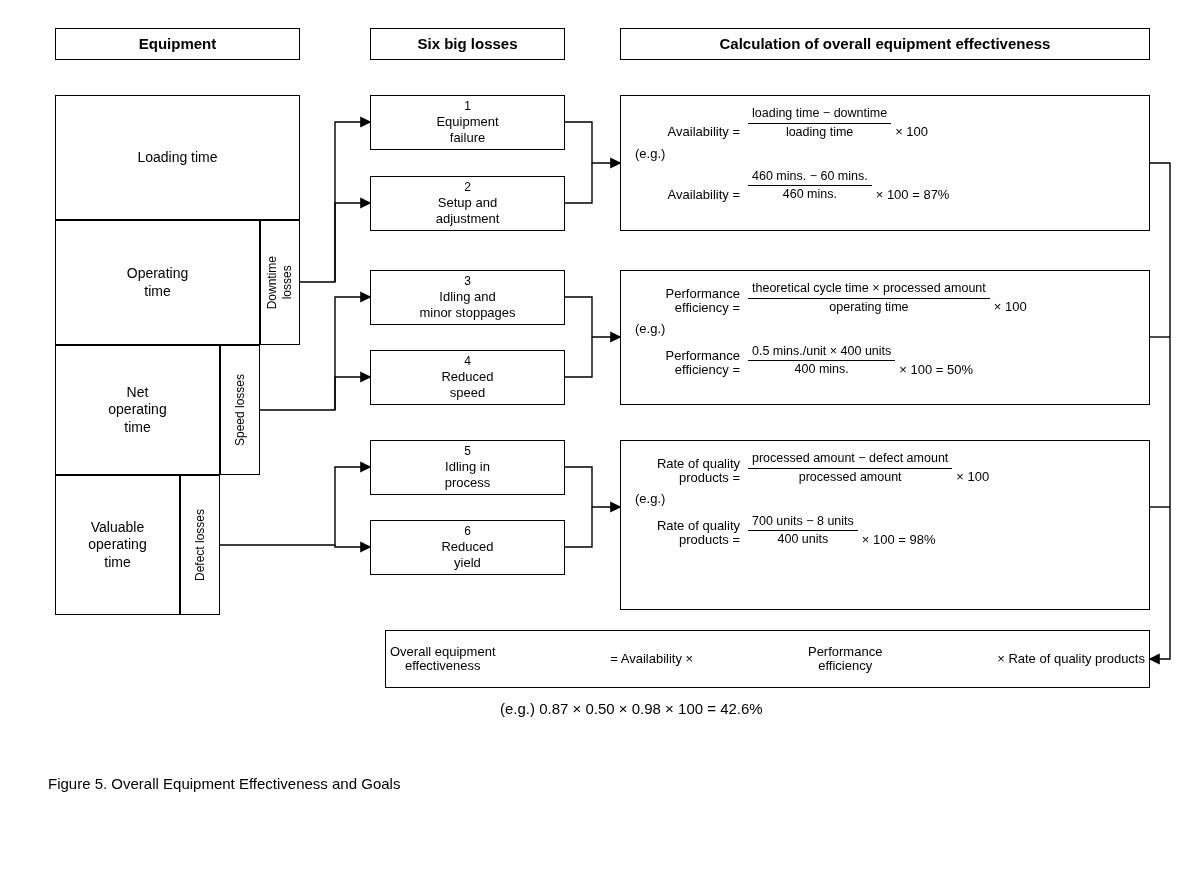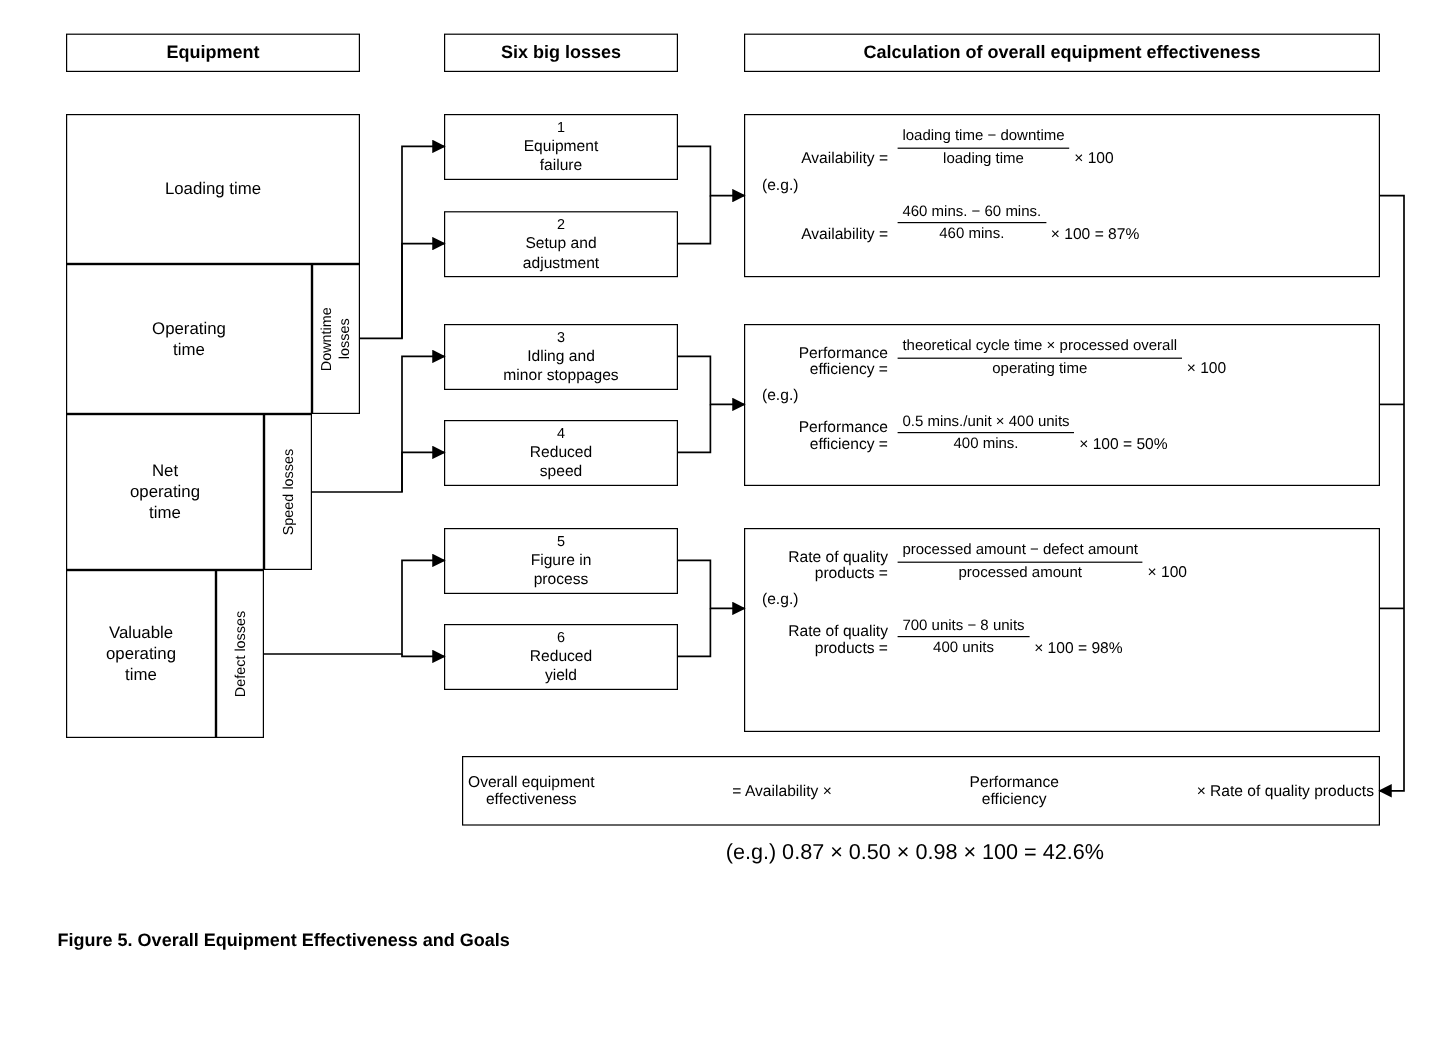"theoretical cycle time × processed" span.top { text: overall -> amount }
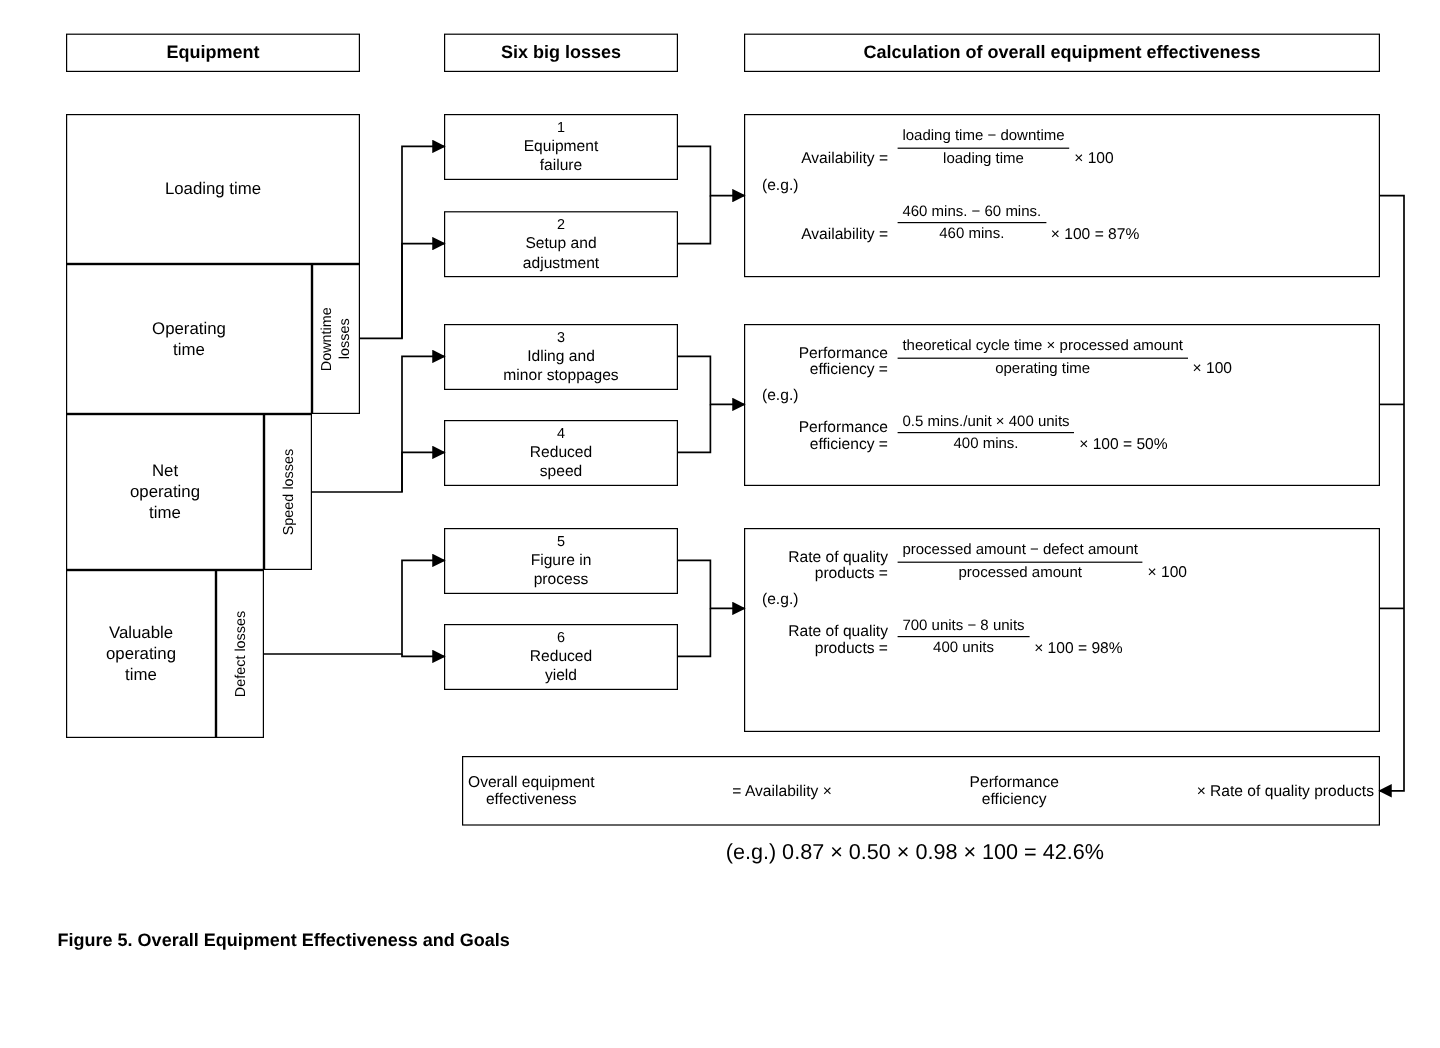"Figure in" span.lbl { text: Figure -> Idling }
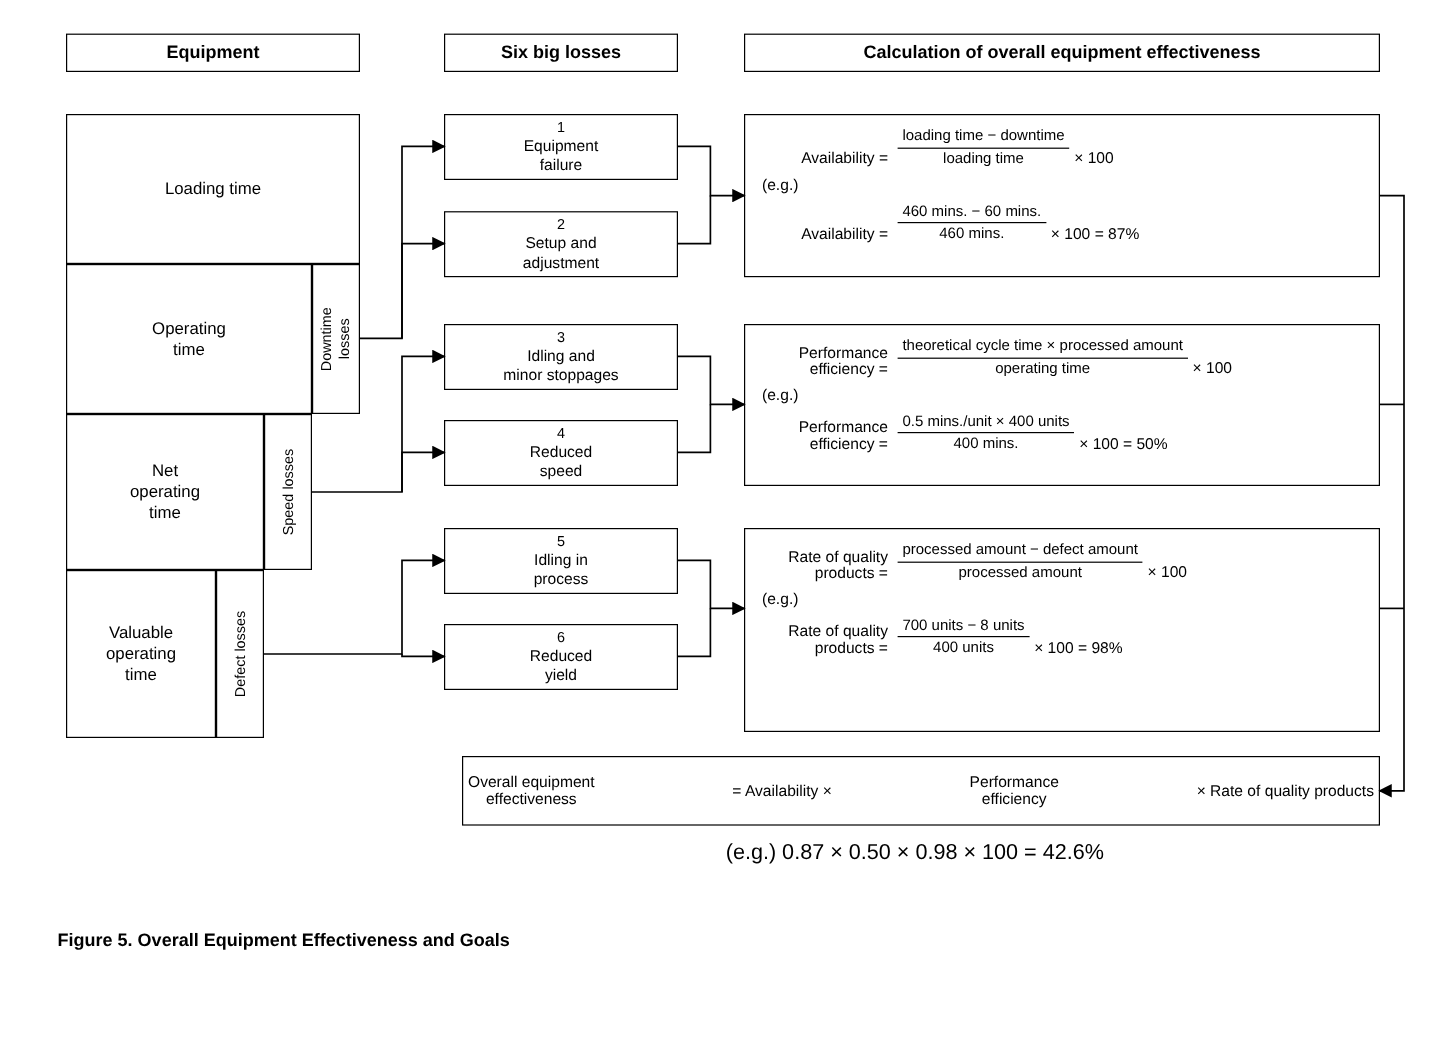"(e.g.) 0.87 × 0.50 ×" .eg-final { font-size: 18px -> 15px; text-align: right -> left }
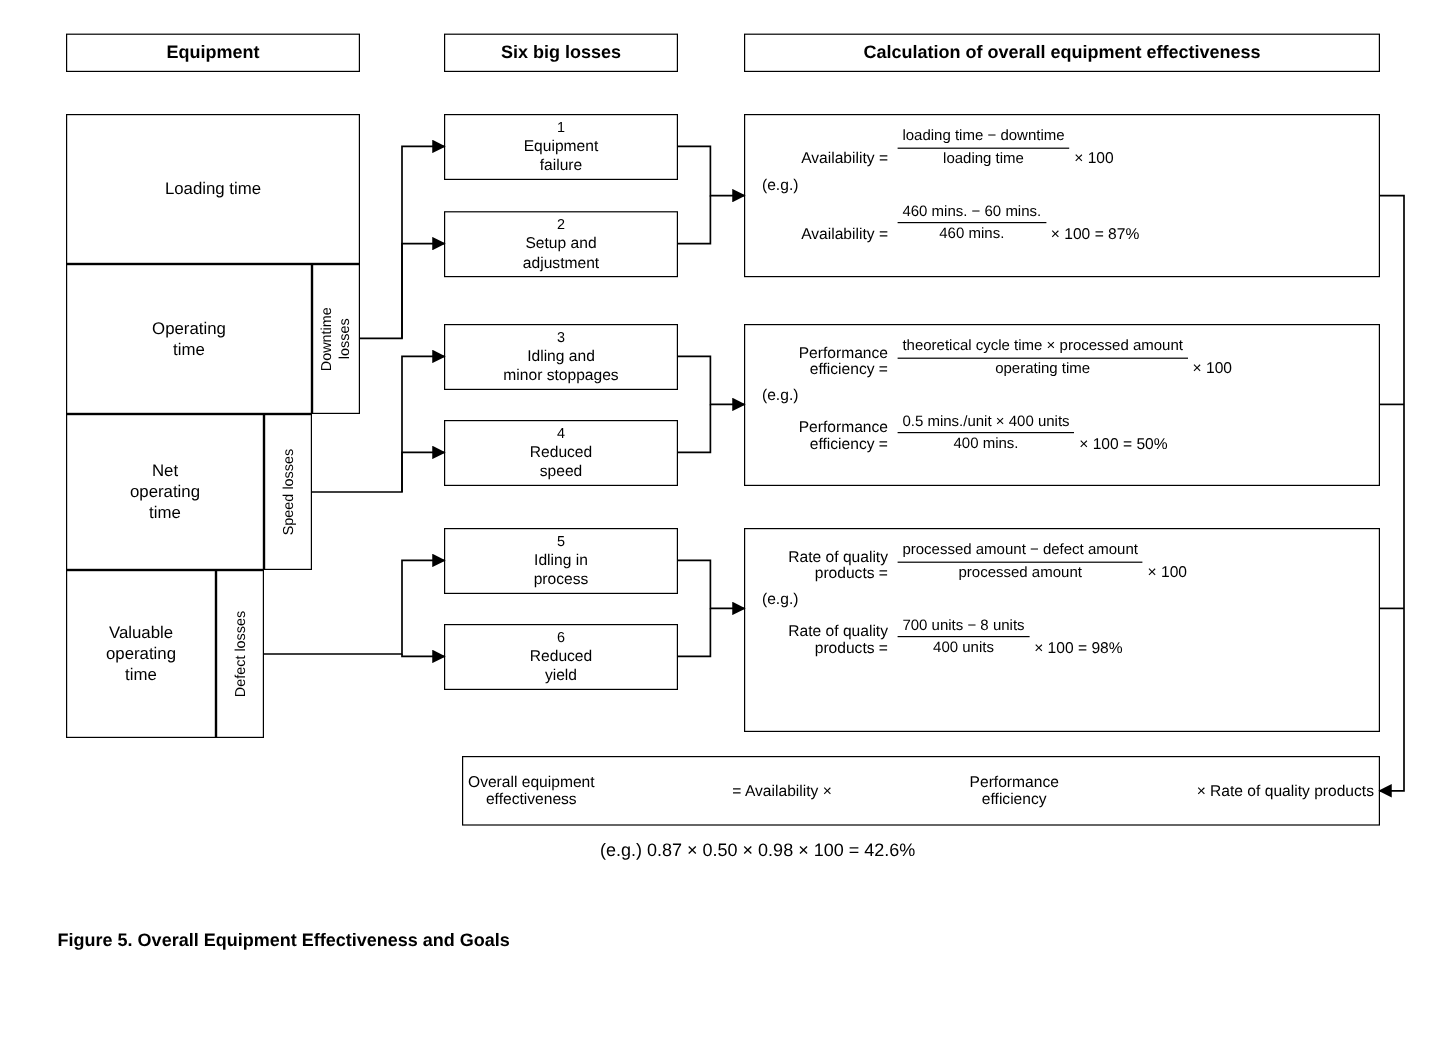"Figure 5. Overall Equipment" .caption { font-weight: bold -> normal }
